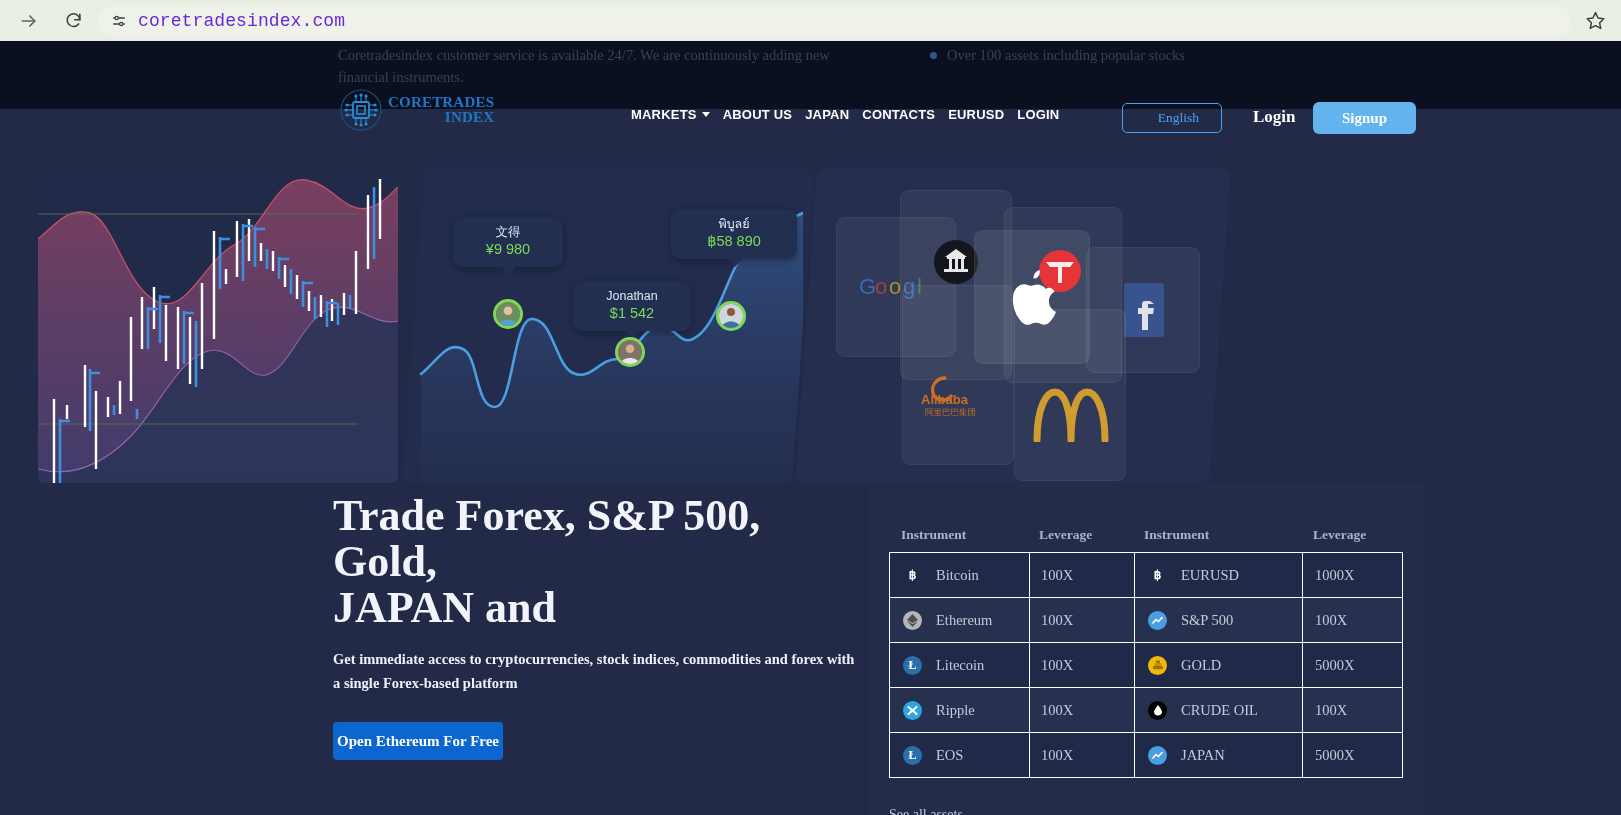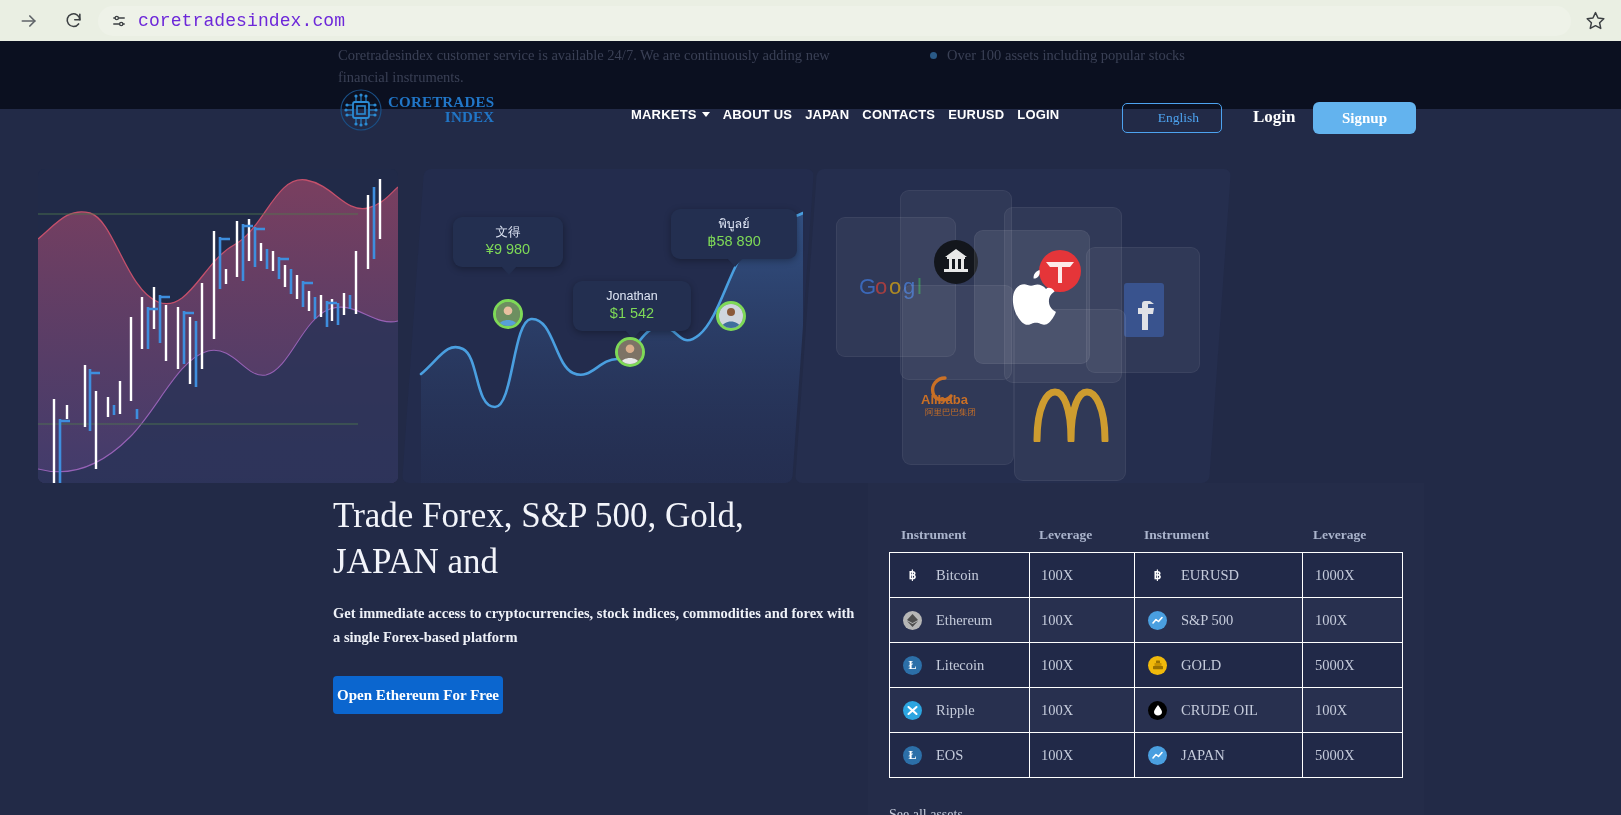"Trade Forex, S&P 500, Gold," .headline { font-size: 35px -> 44px; font-weight: normal -> bold }
